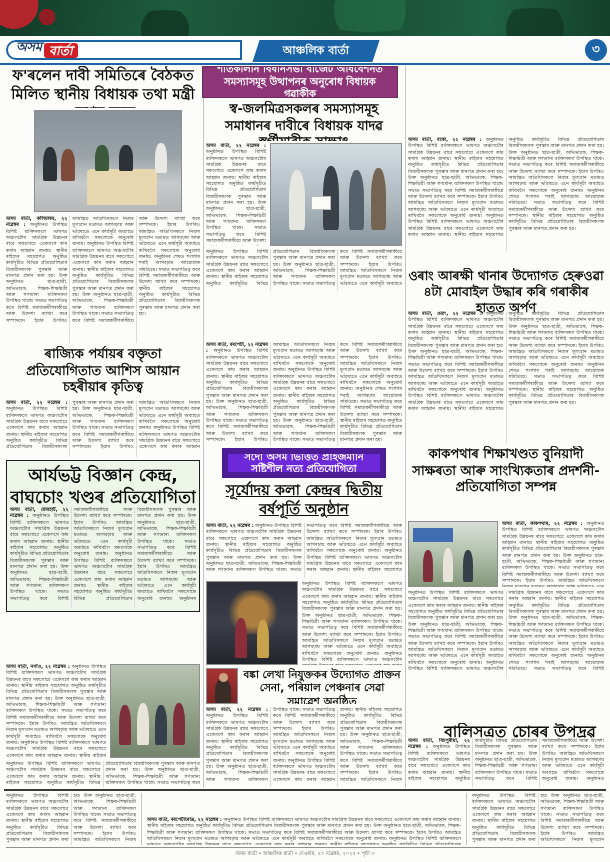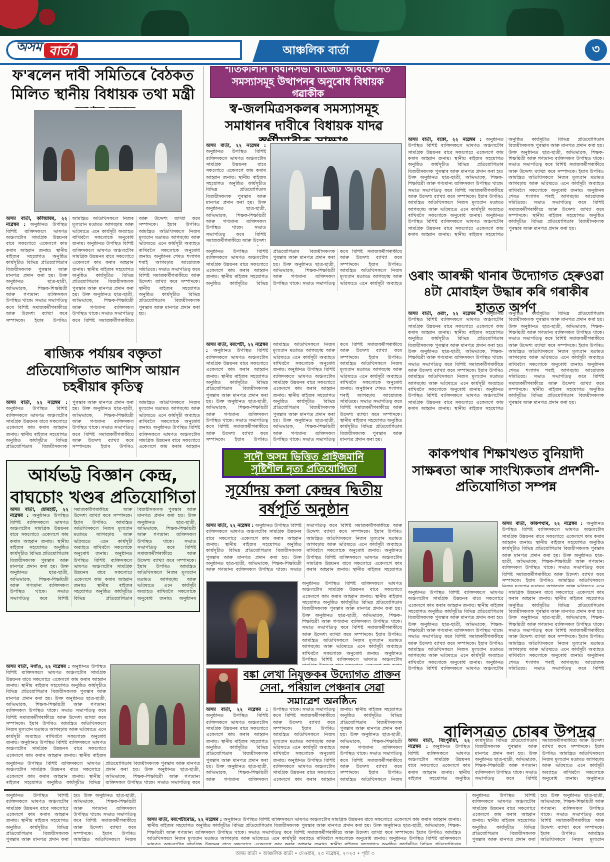"শীতকালীন বিধানসভা বাজেট অধিবেশনত" div.kick { left: 210px -> 202px }
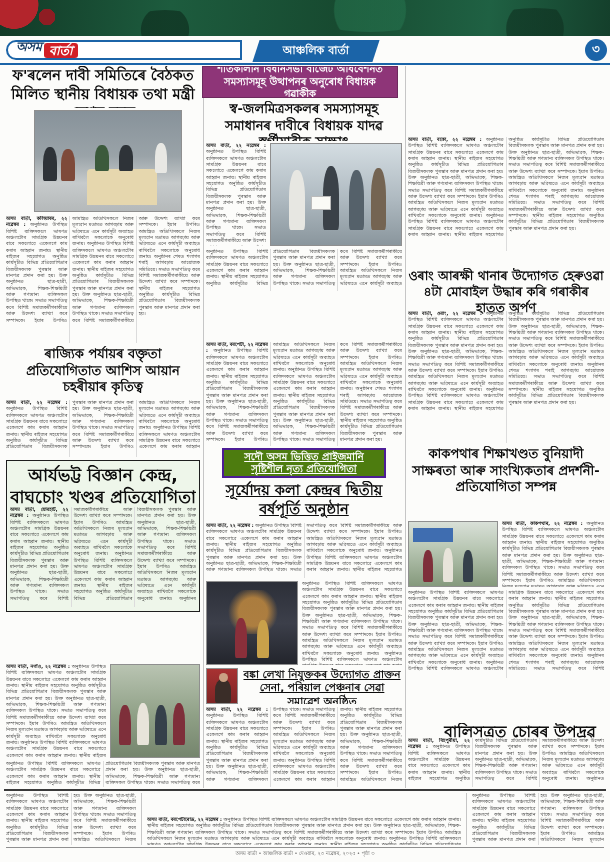"সদৌ অসম ভিত্তিত প্ৰাইজমানি সৃষ্টিশীল" .redbox { background: #4d7c0f -> #6d28d9; border: 2px solid #4c1d95 -> 6px solid #4c1d95; text-decoration: underline -> none }
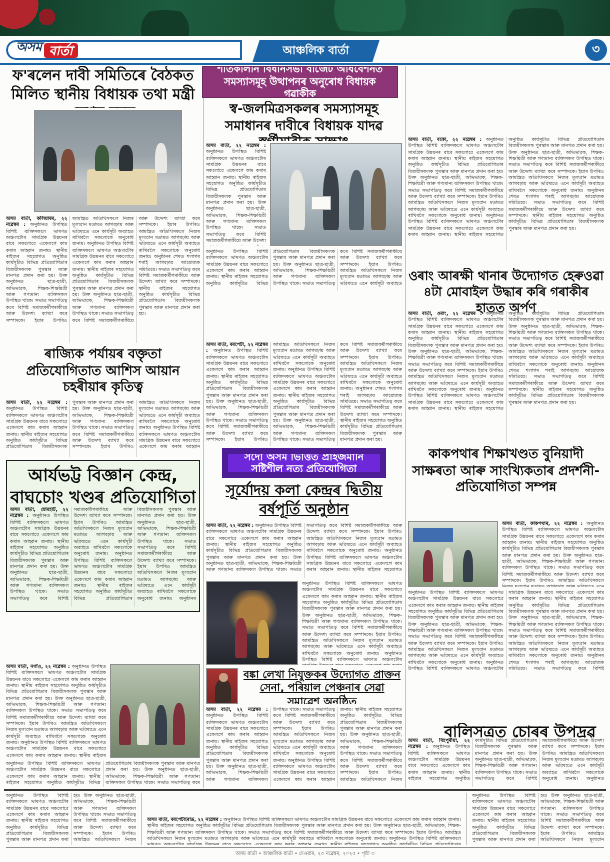"বঙ্কা লেখা নিযুক্তকৰ উদ্যোগত প্ৰাক্তন" h2.hl { text-decoration: underline -> none }
